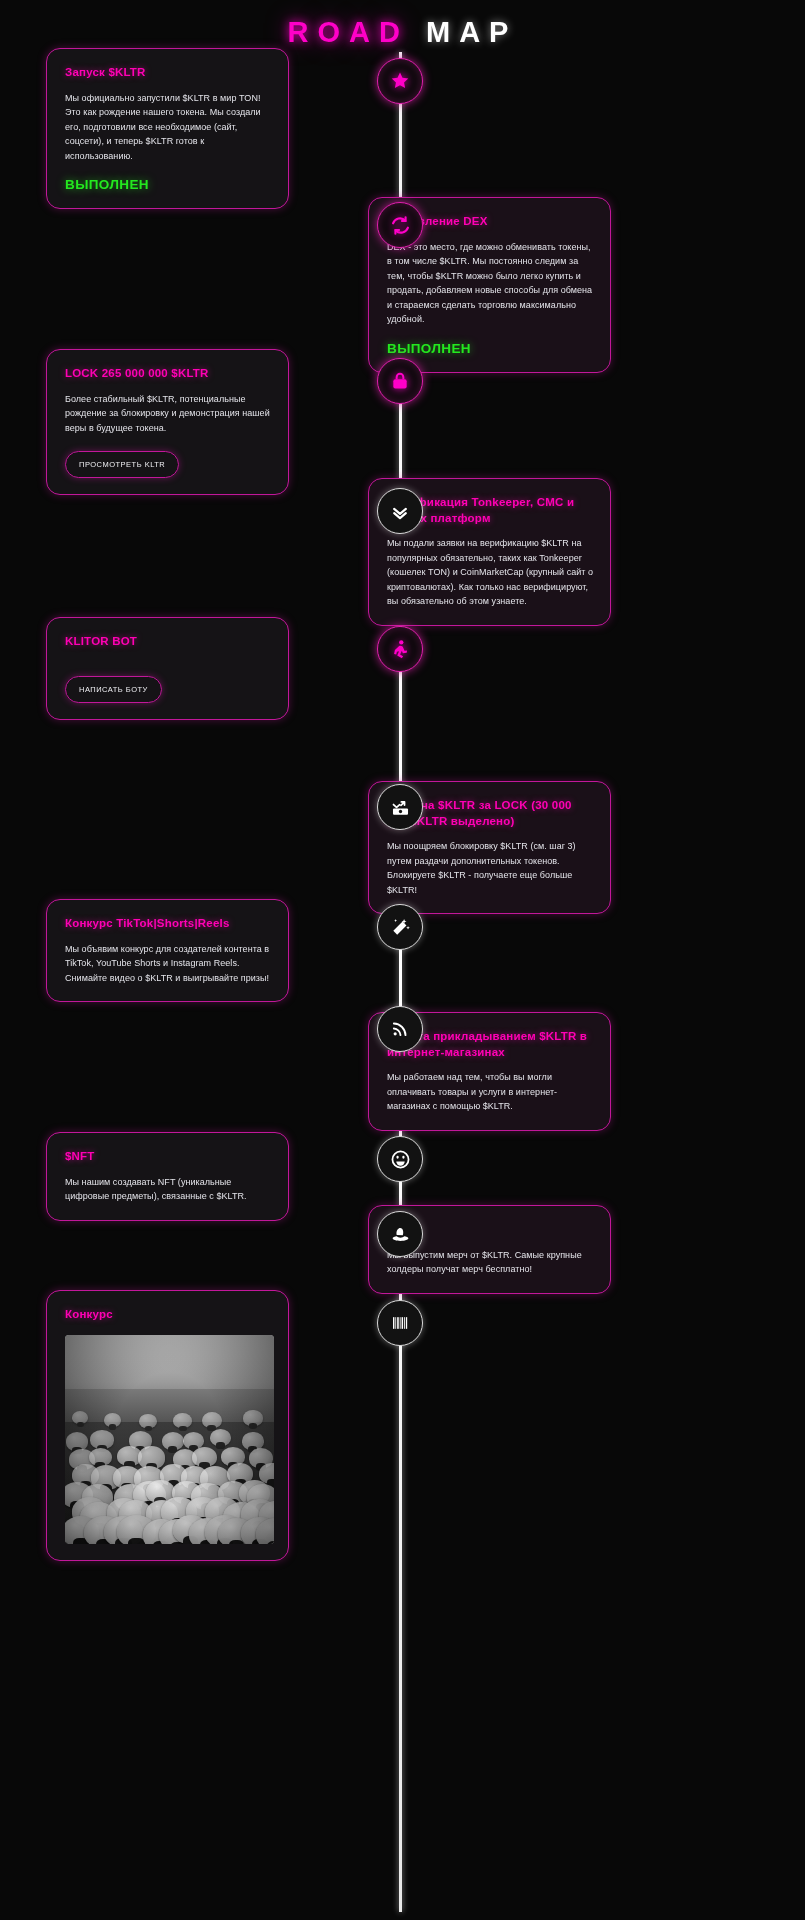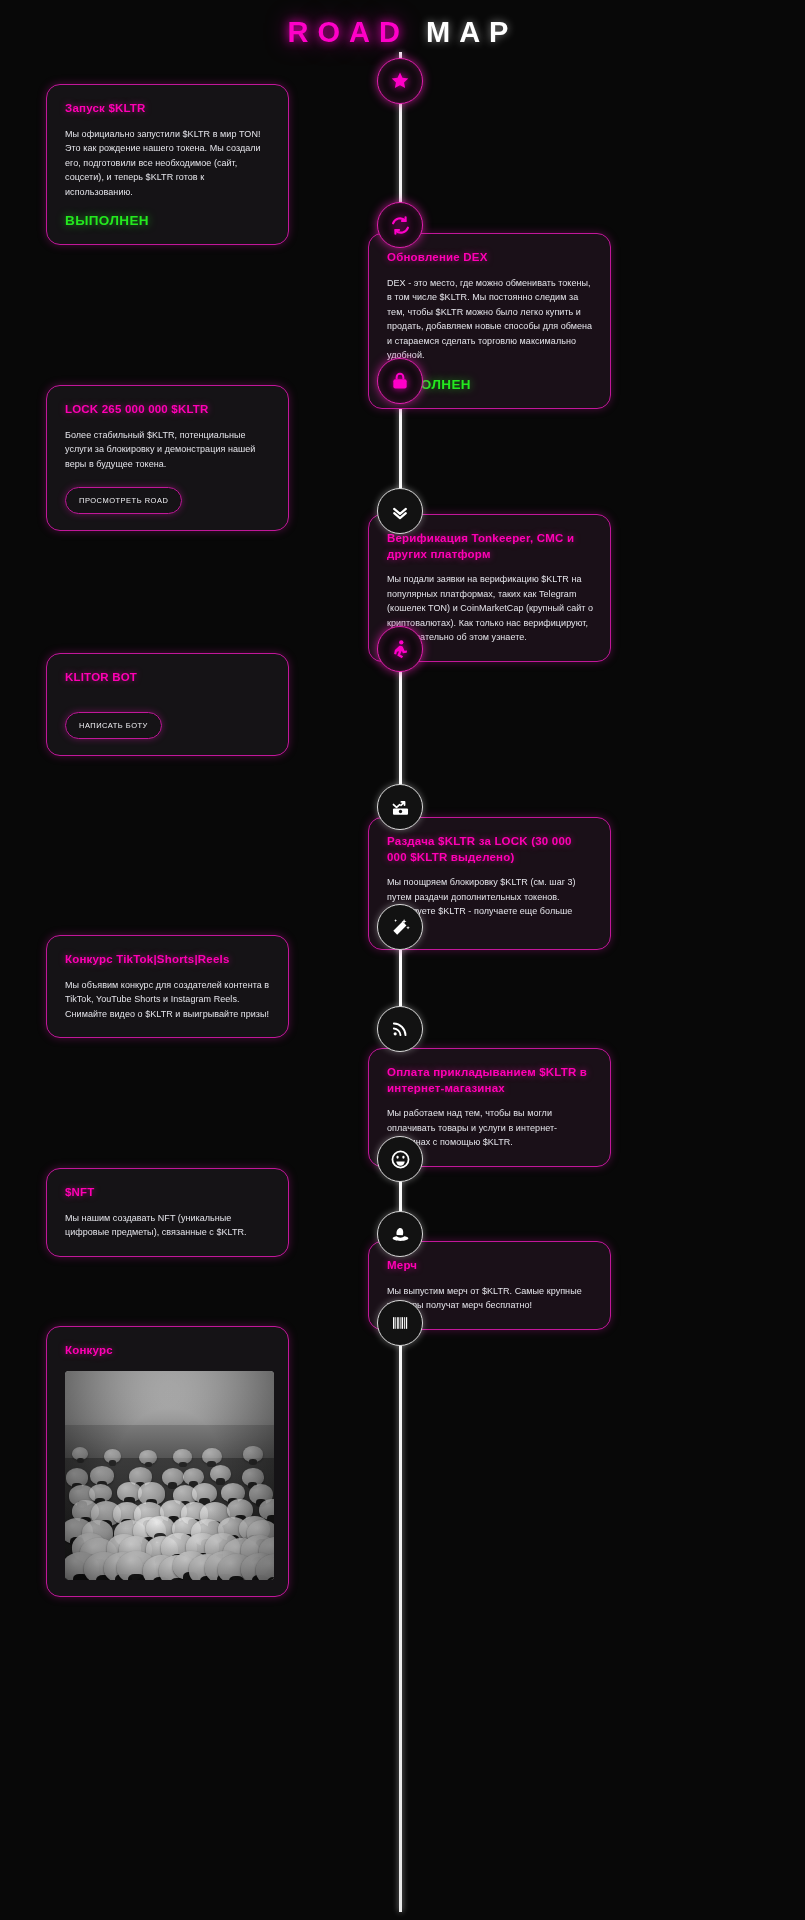"Запуск $KLTR" .card { margin-top: 36px -> none }
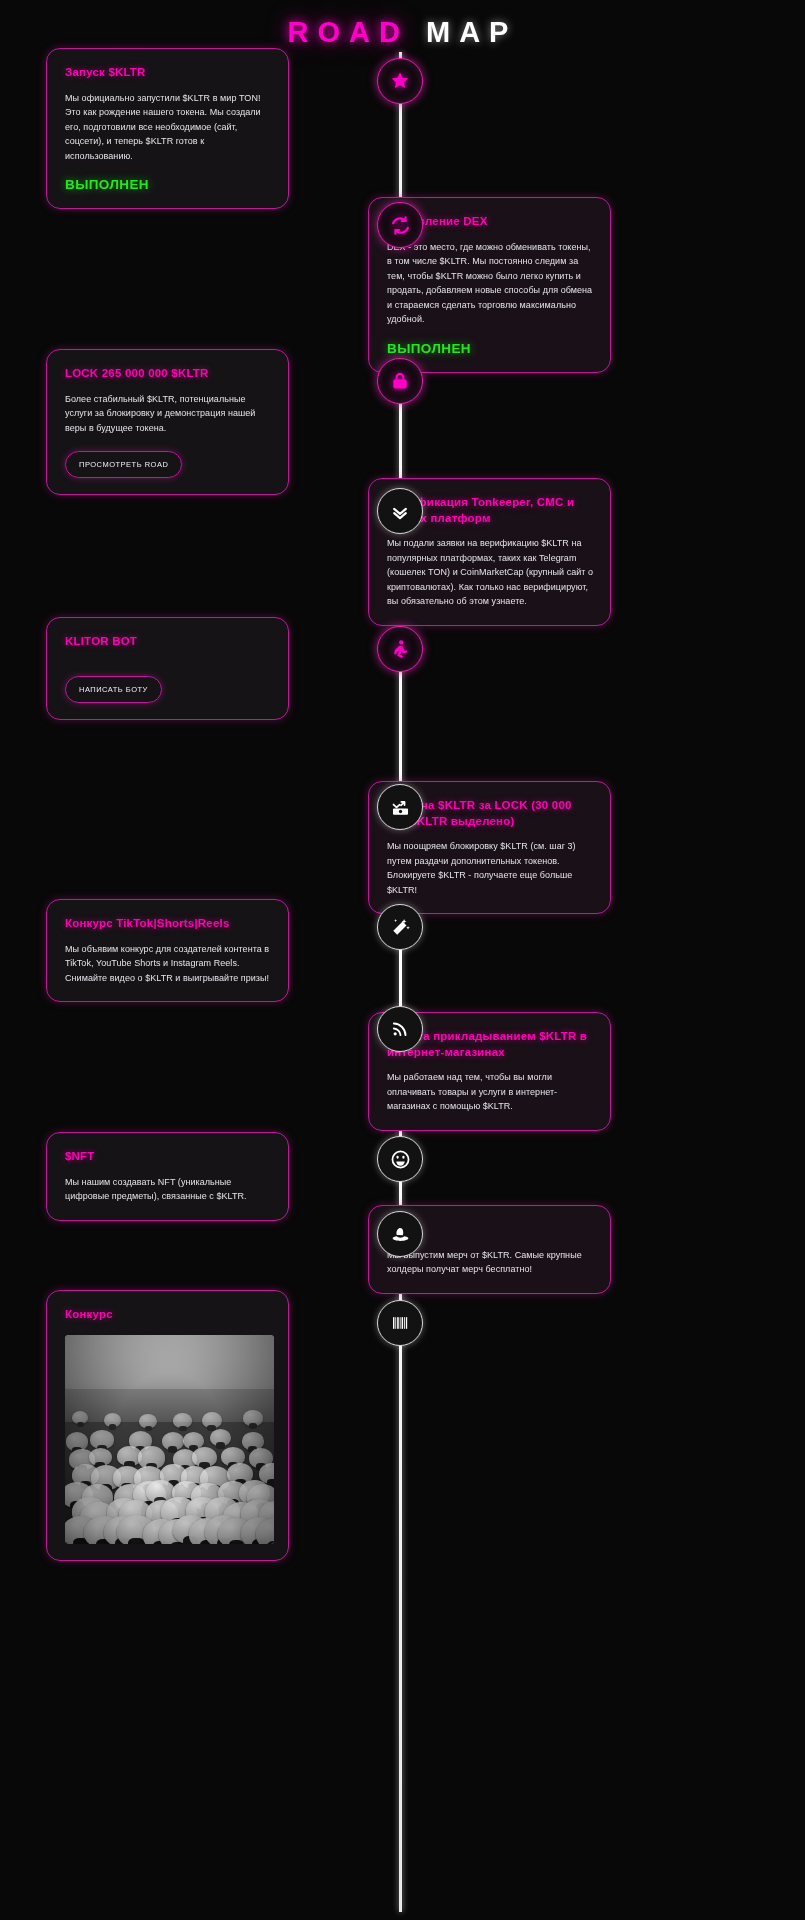"Более стабильный $KLTR, потенциальные" p { text: услуги -> рождение }
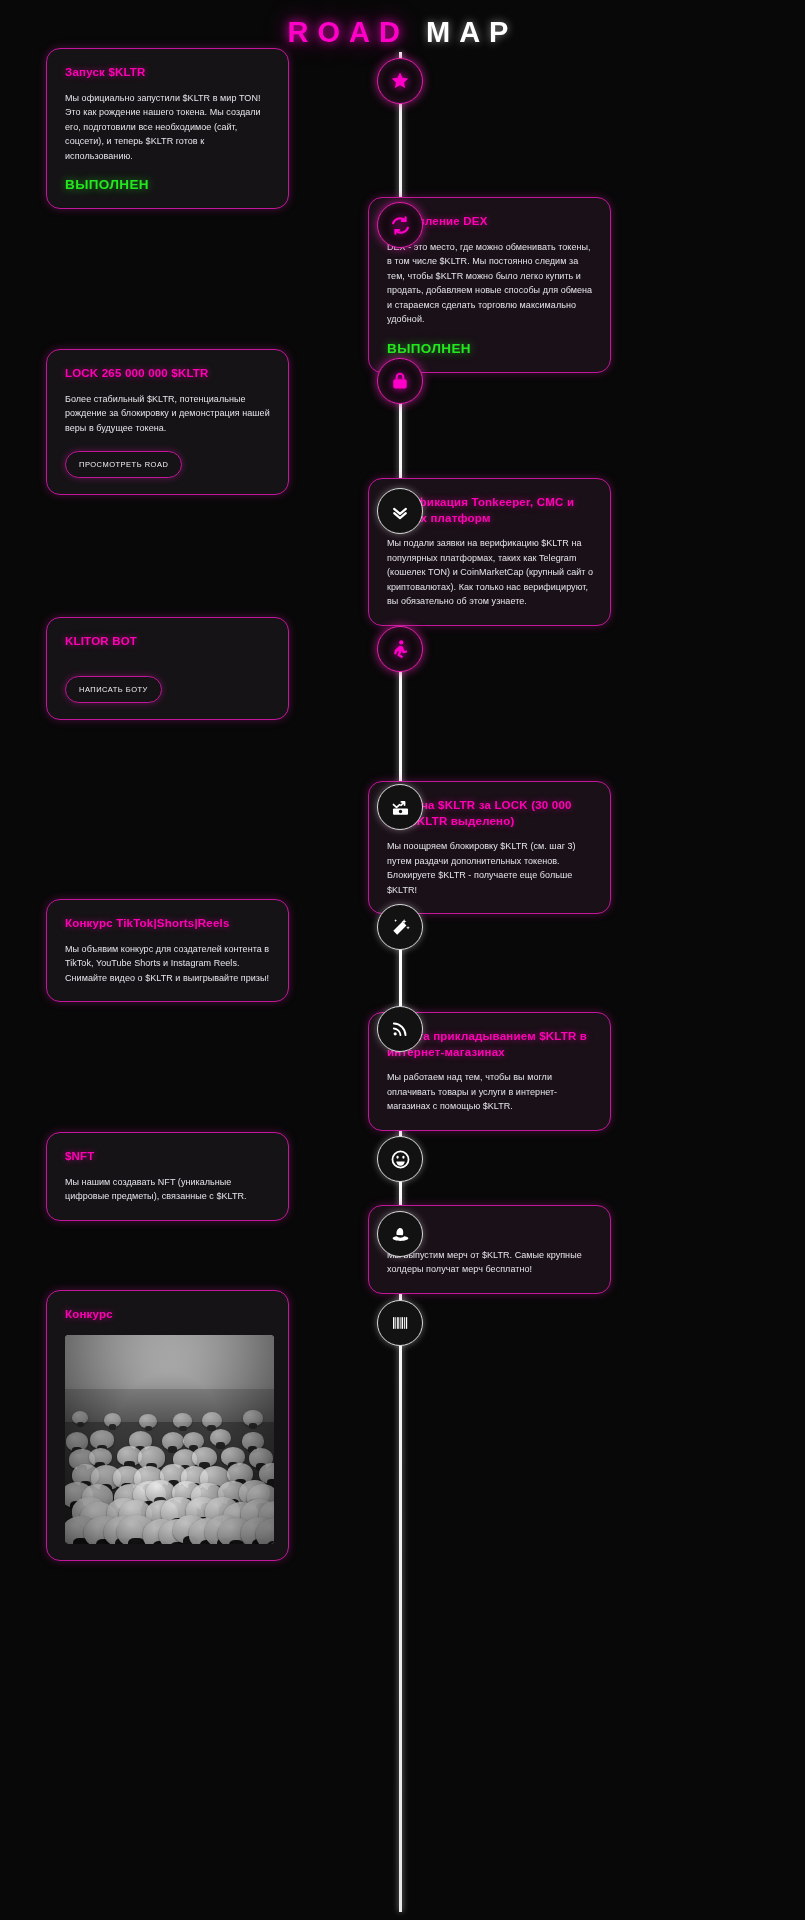"ПРОСМОТРЕТЬ ROAD" button.cta { text: ROAD -> KLTR }
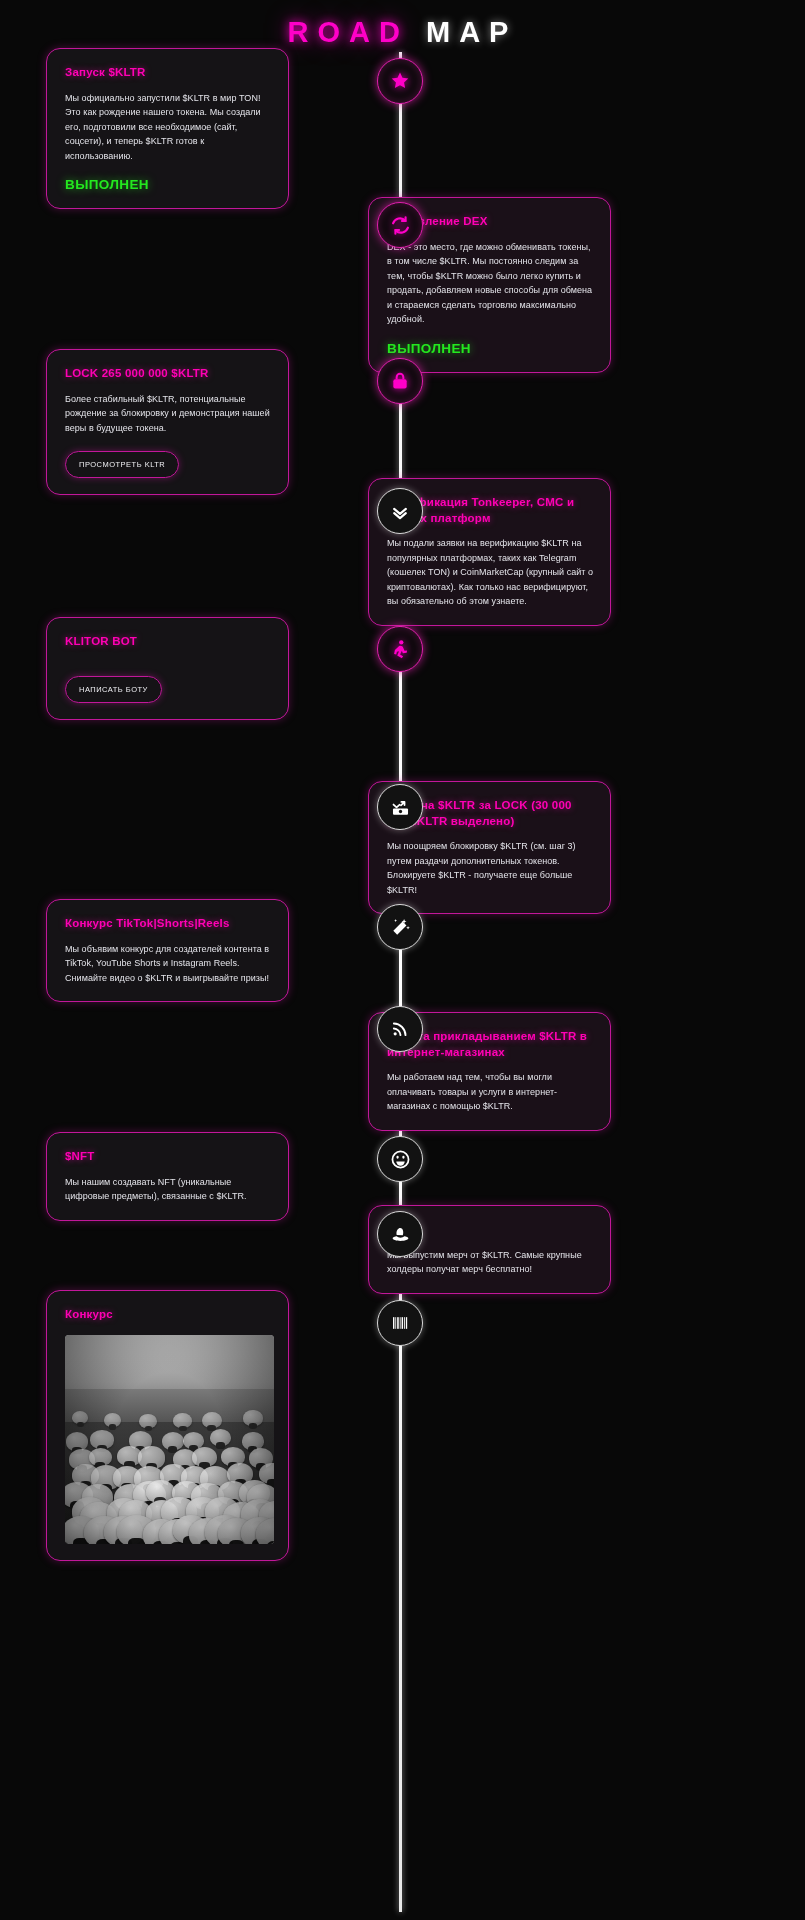"Мы подали заявки на верификацию" p { text: платформах, таких как Telegram -> обязательно, таких как Tonkeeper }
